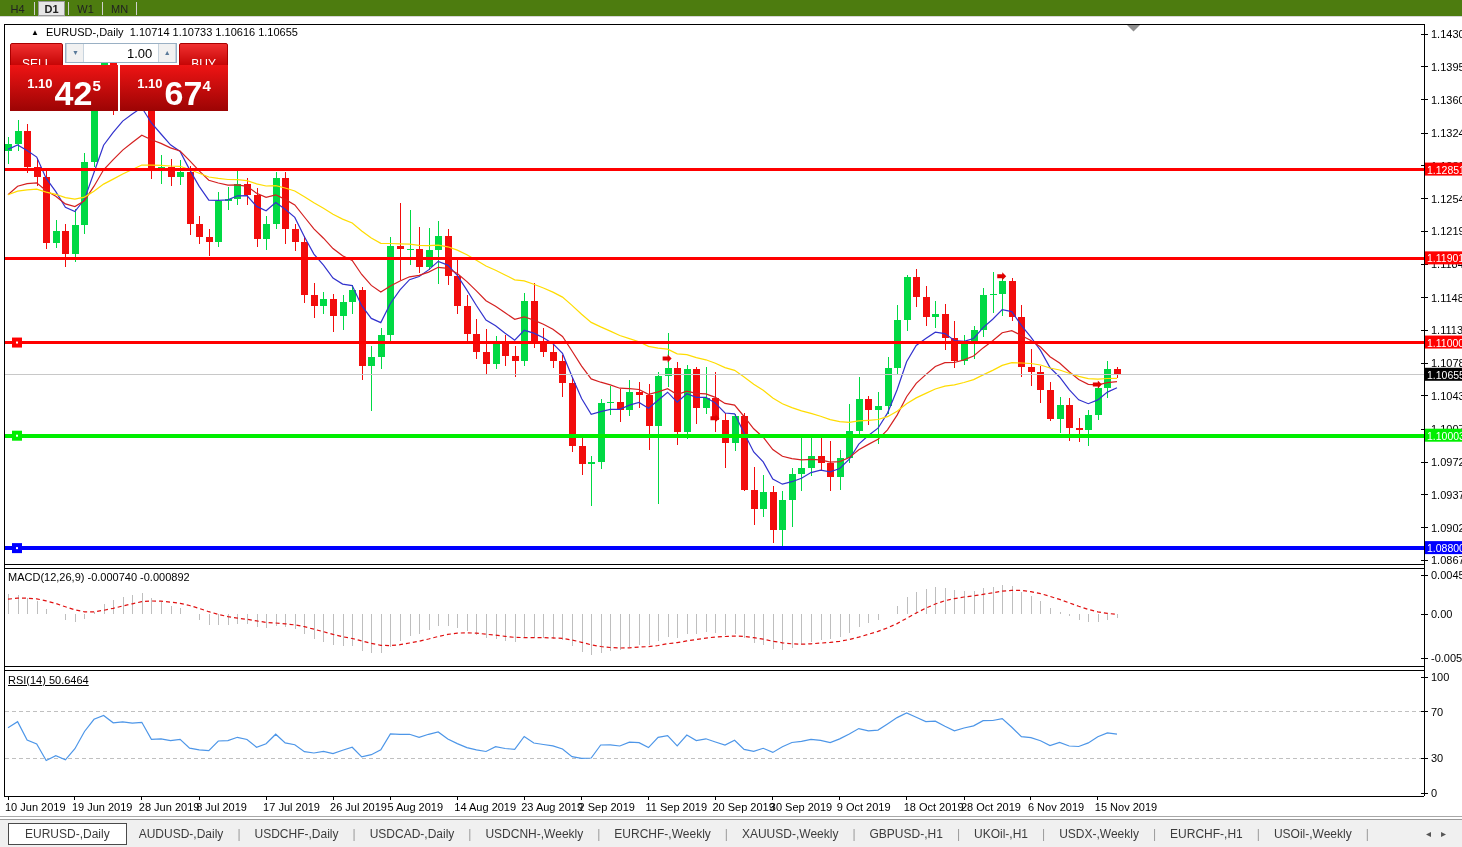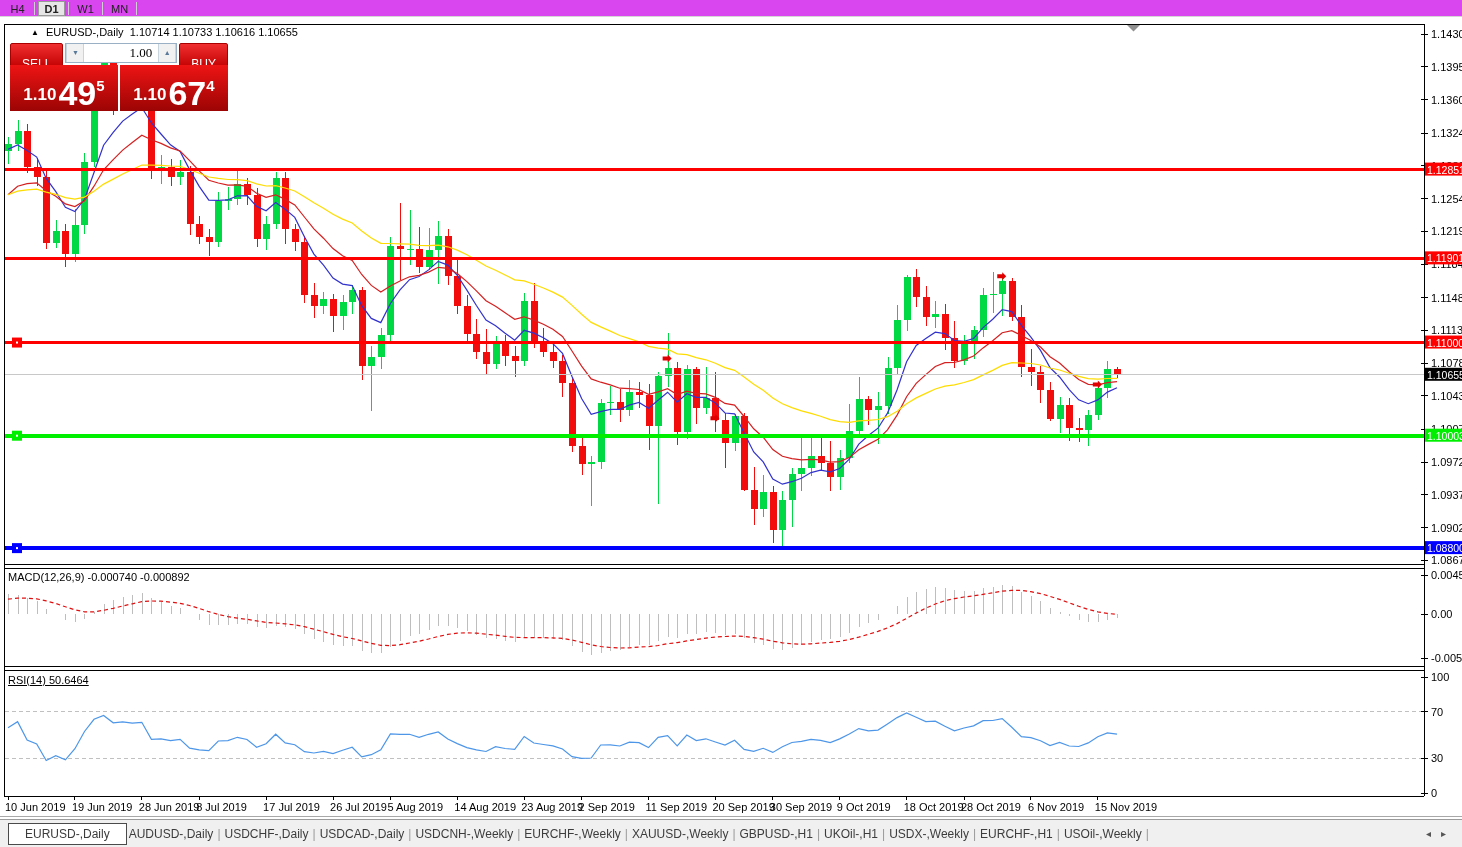"H4" .tf-toolbar { background: #d946ef -> #4d7c0f }
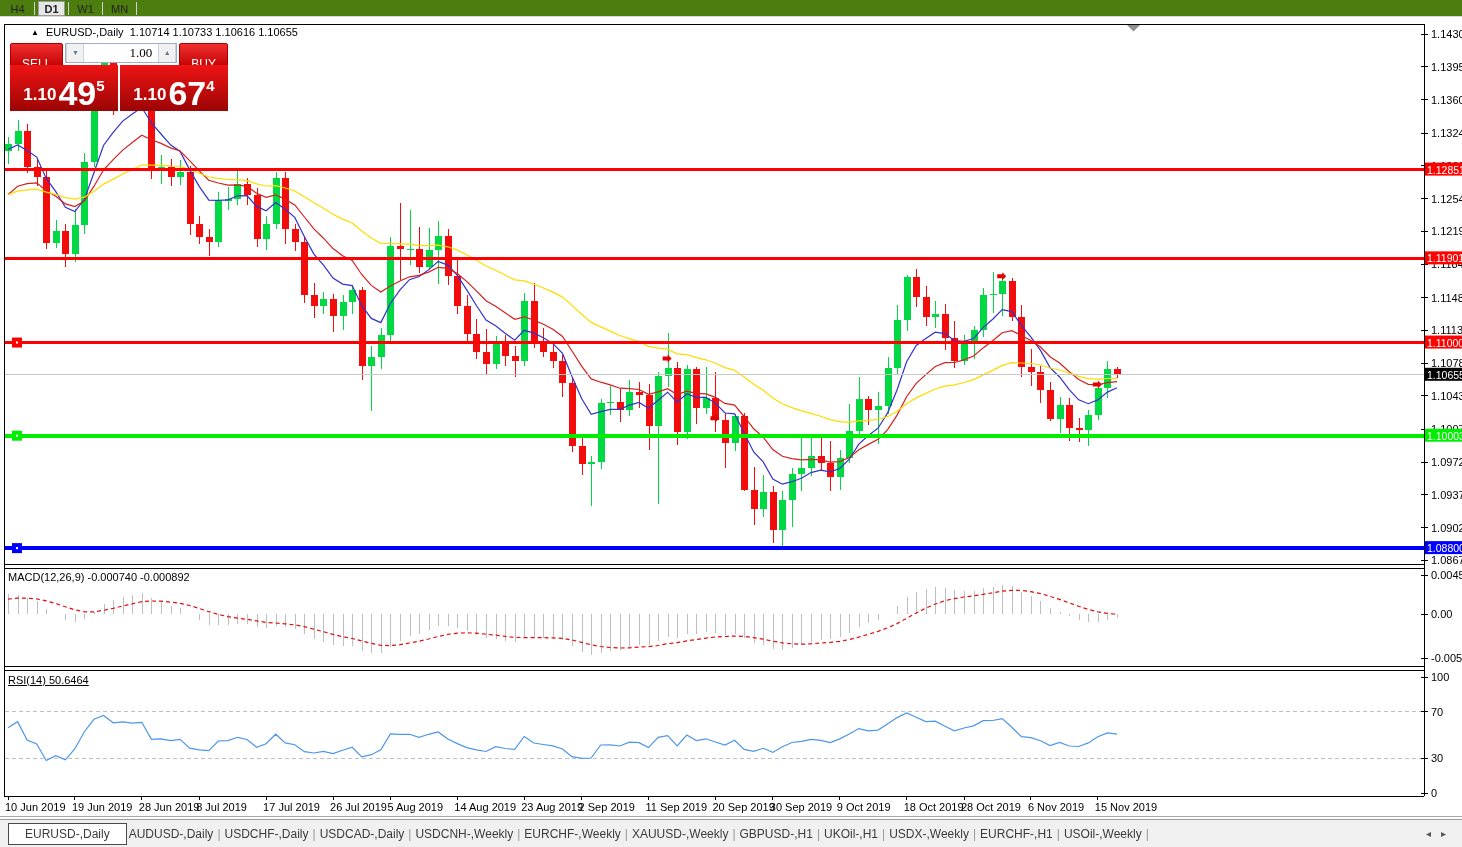"1.00" .tw-spin input { font-family: Liberation Serif, serif -> Liberation Sans, sans-serif }
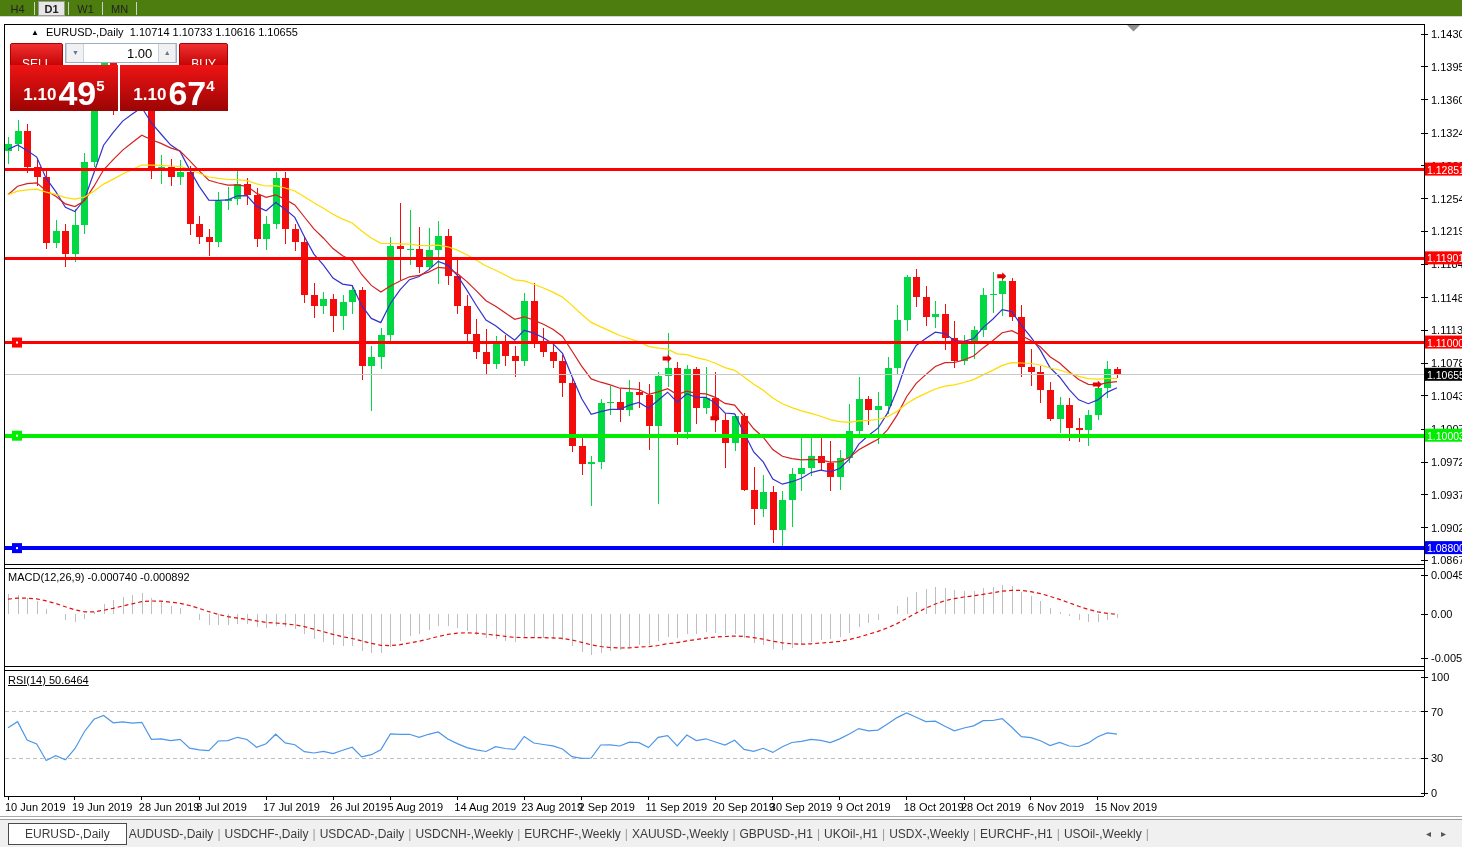"1.10" .tw-quote .pfx { font-size: 17px -> 13px; margin-bottom: 3px -> 17px }
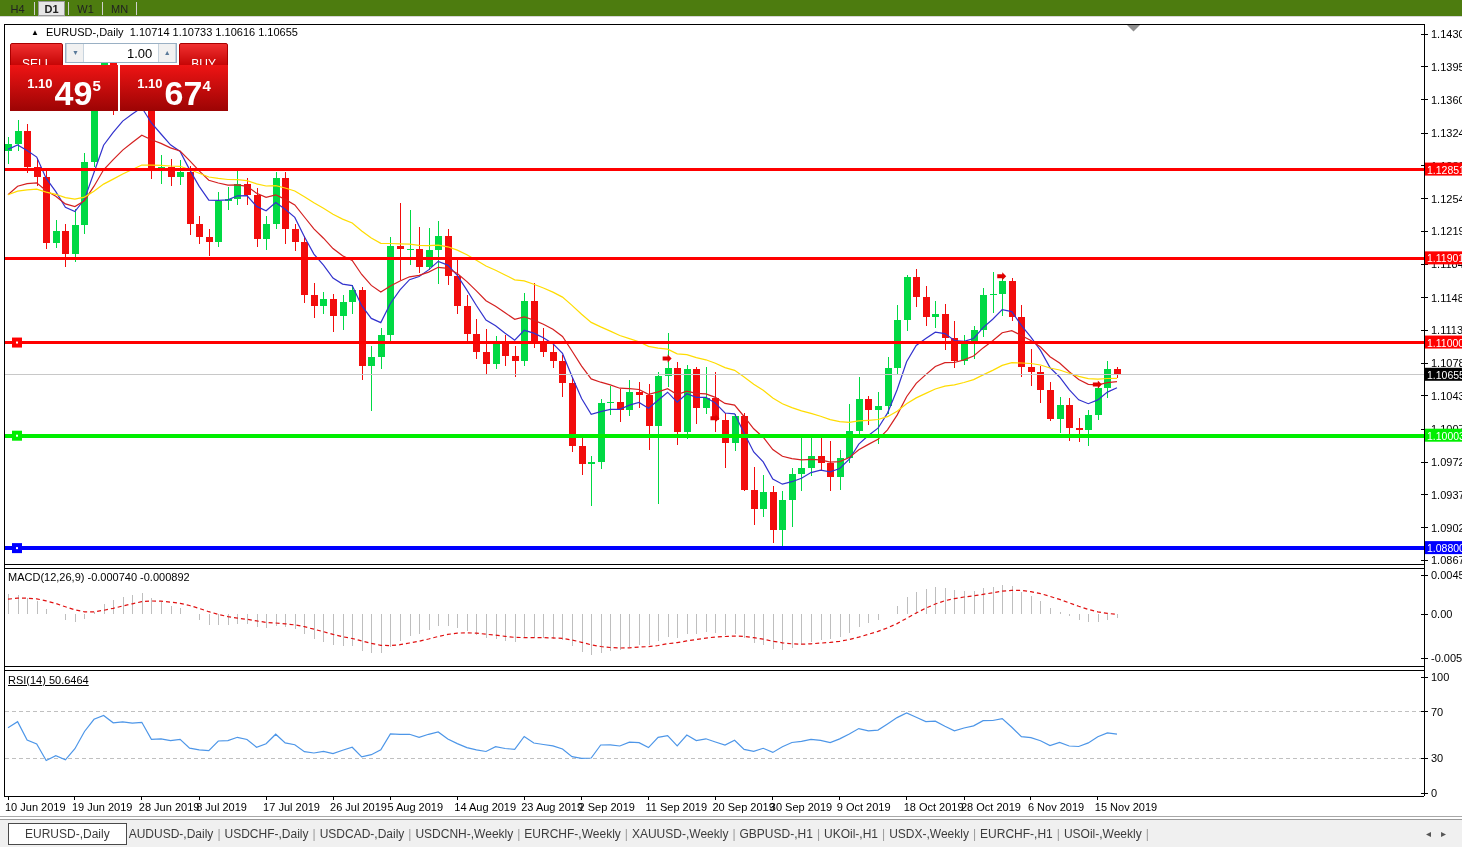"49" span.big { text: 49 -> 42 }
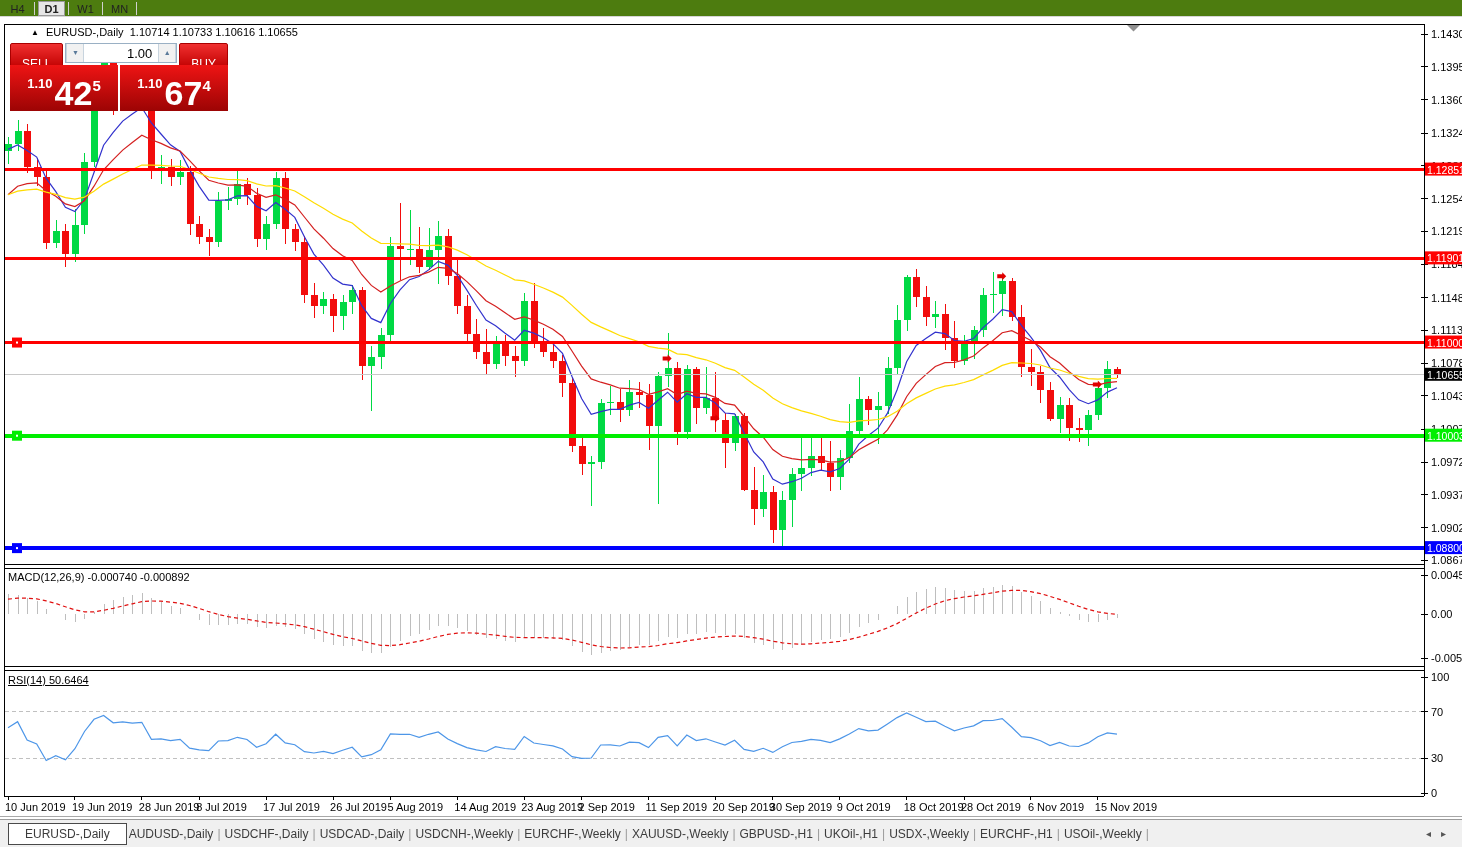"AUDUSD-,Daily" .tab { padding: 3px 2px -> 3px 12px }
